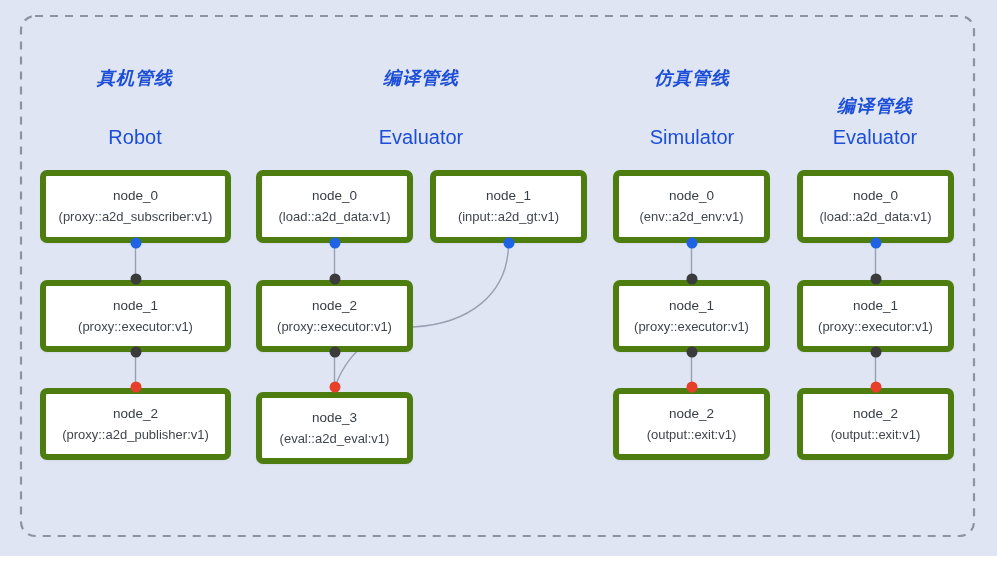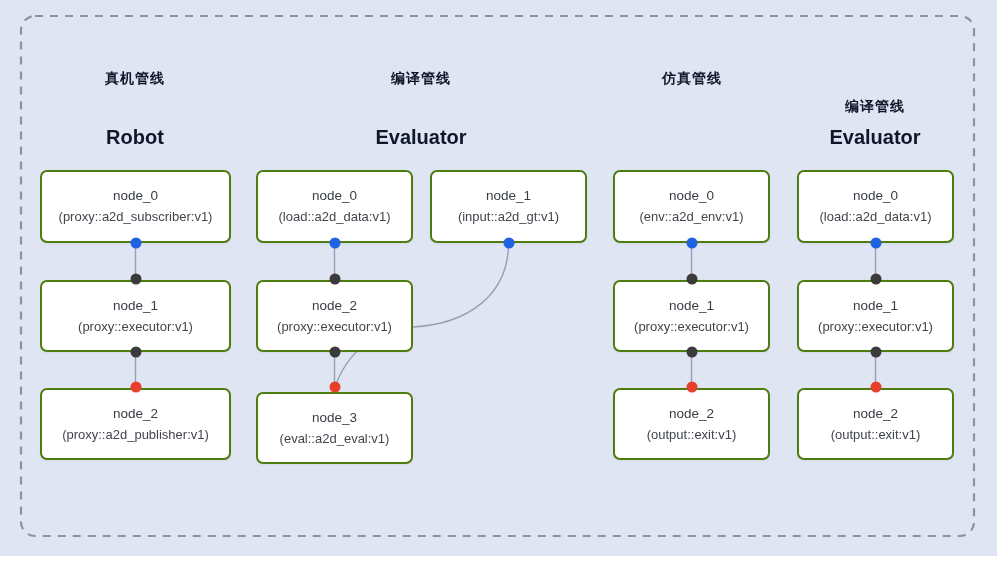"真机管线" .zh-title { color: #0f172a -> #1d4ed8; font-size: 14px -> 18px; font-style: none -> italic }
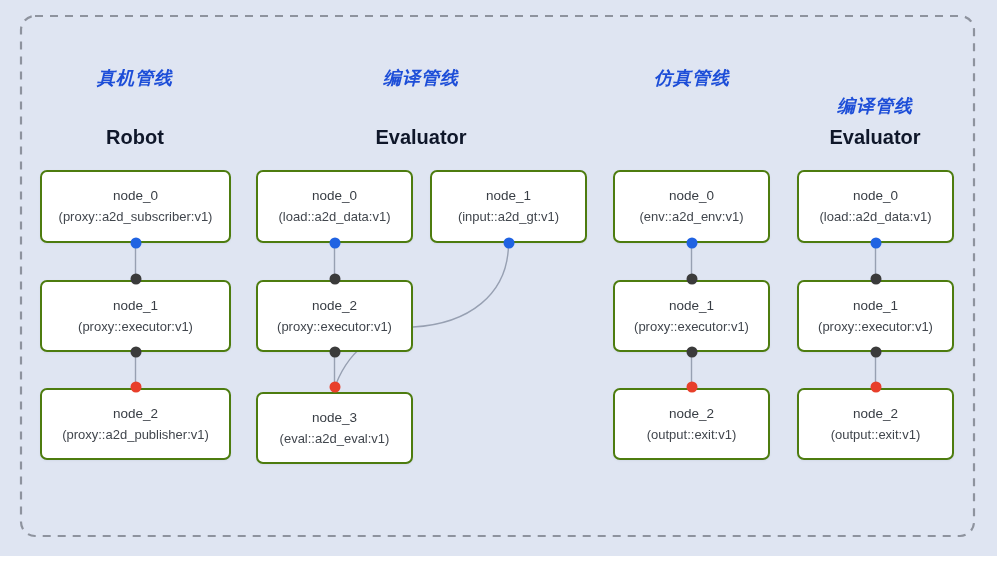"Robot" .en-title { color: #0f172a -> #1d4ed8; font-weight: 700 -> 400 }
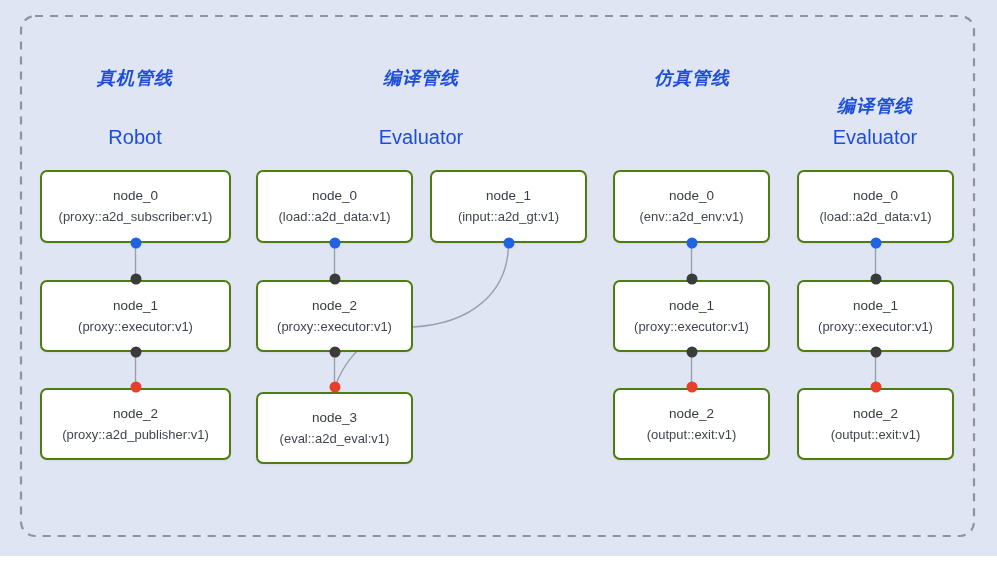"Simulator" div.en-title { html: none -> <div>Simulator</div> }
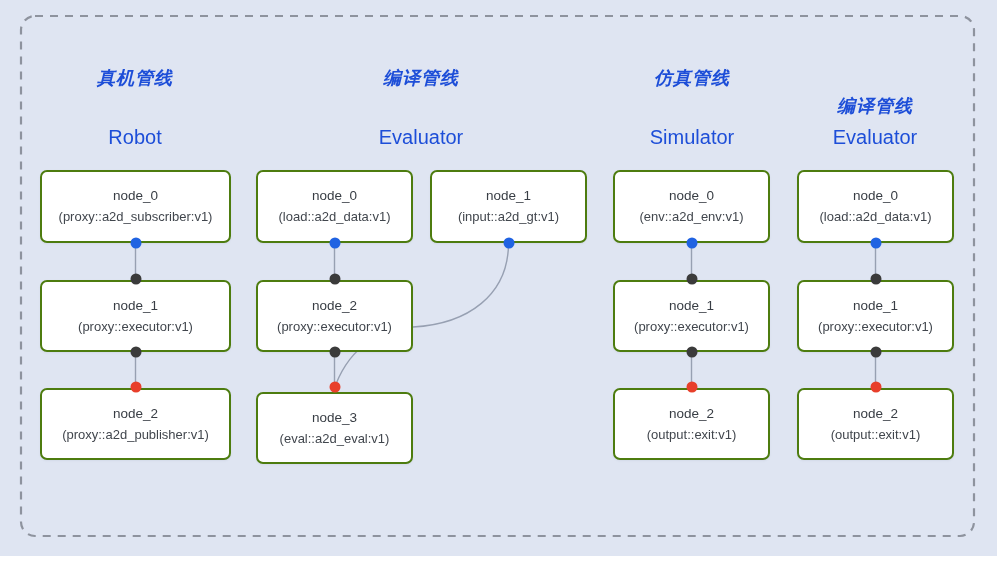"node_0" .node { border: 2px solid #4d7c0f -> 6px solid #4d7c0f }
